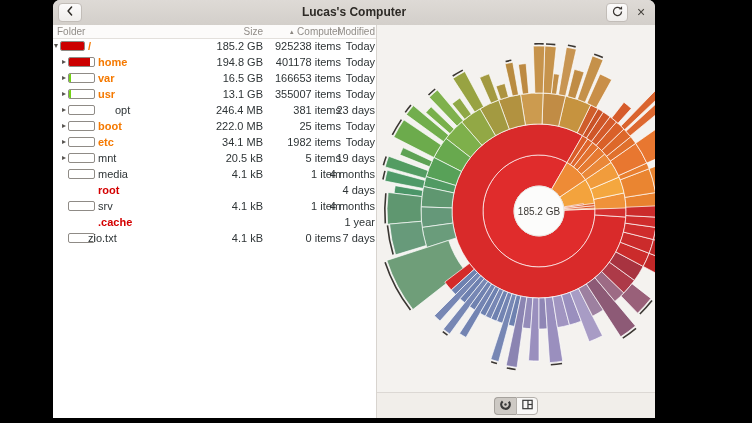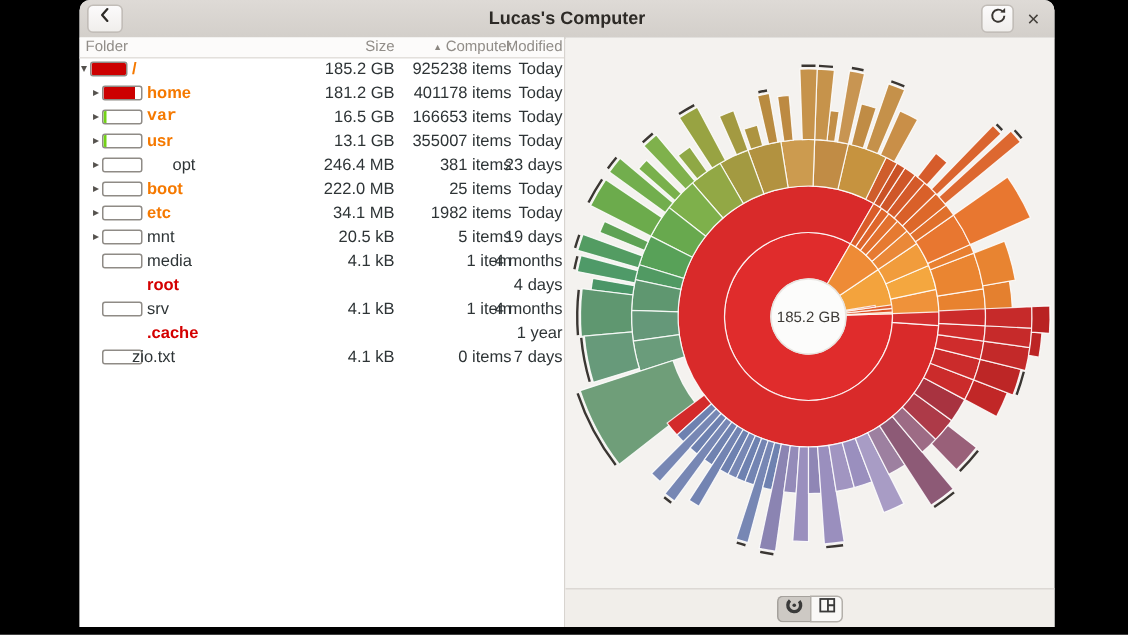"Lucas's Computer" .window { width: 650px -> 602px }
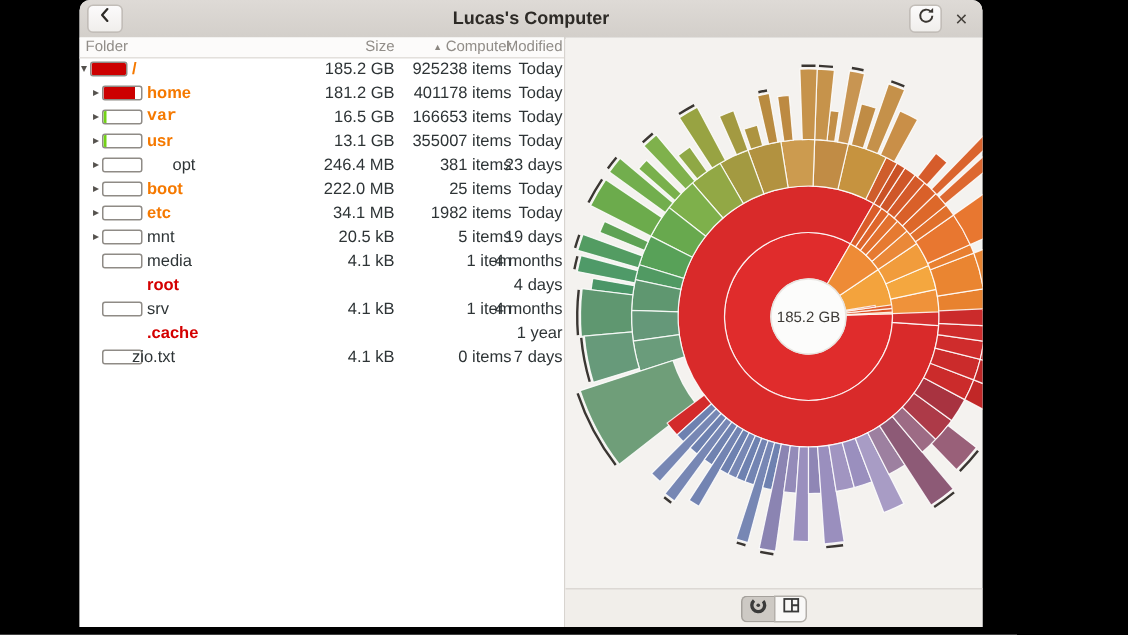"181.2 GB" span.r-size { text: 181.2 -> 194.8 }
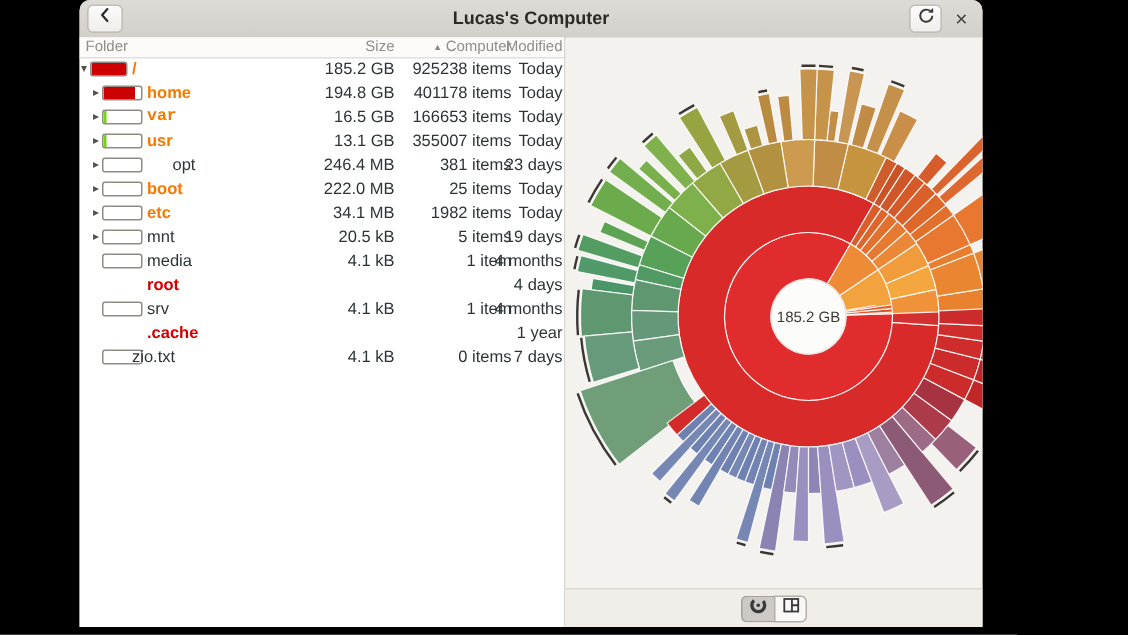"var" span.r-name { font-family: Liberation Mono, monospace -> none }
